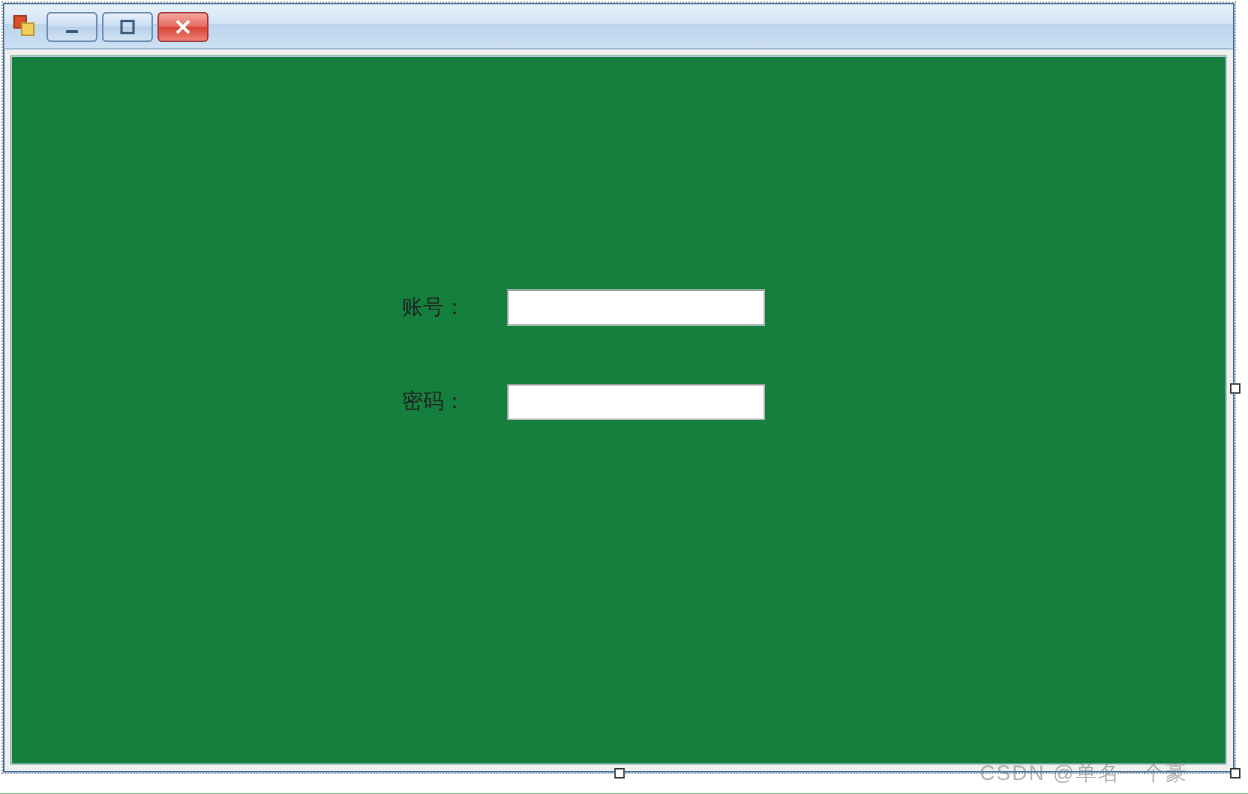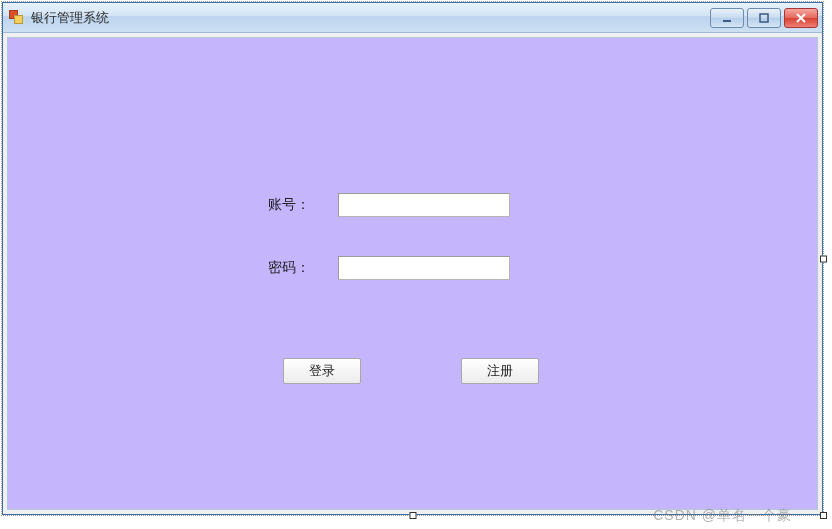"银行管理系统" div.title-text { html: <div>银行管理系统</div> -> none }
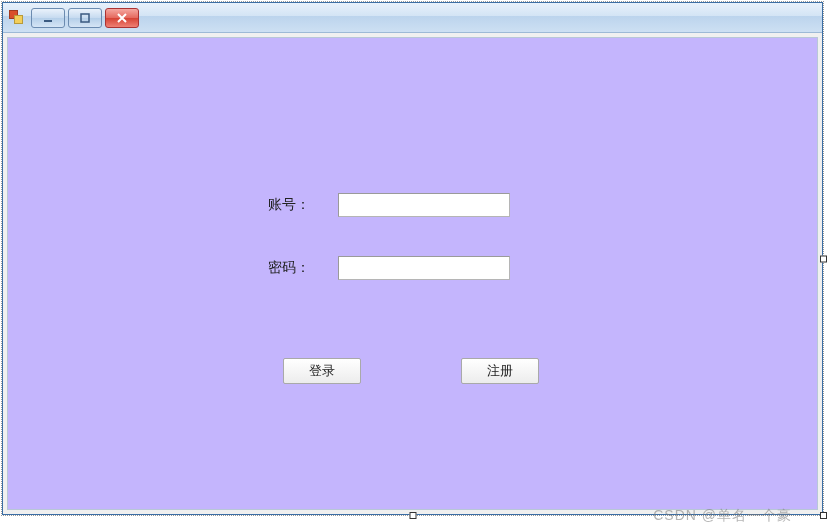"账号：" .client-area { background: #c4b5fd -> #15803d }
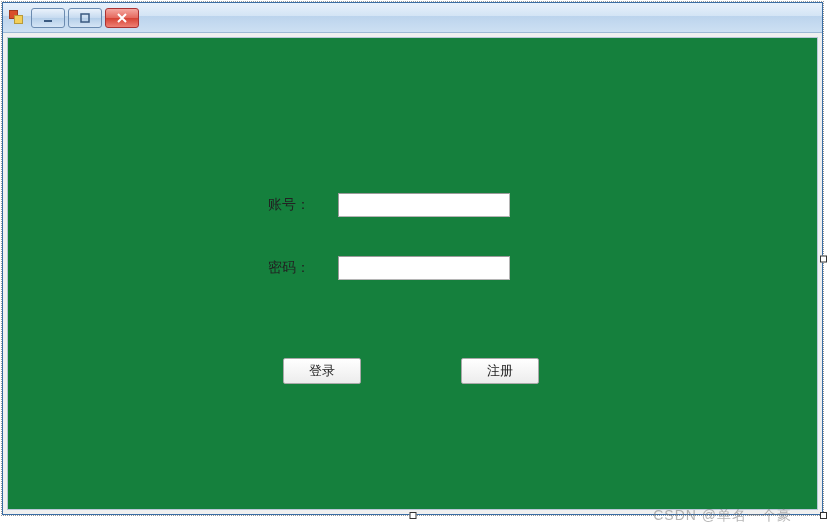"登录" div.button-row { html: <div> <button>登录</button> <button>注册</button> </div> -> none }
